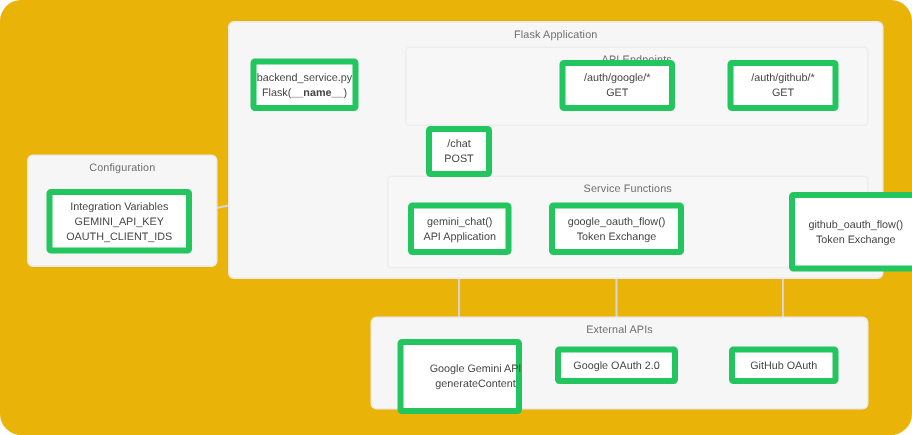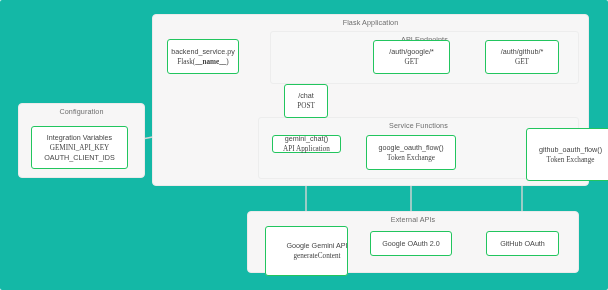"Flask Application" #canvas { background: #14b8a6 -> #eab308; border-radius: 2px -> 14px }
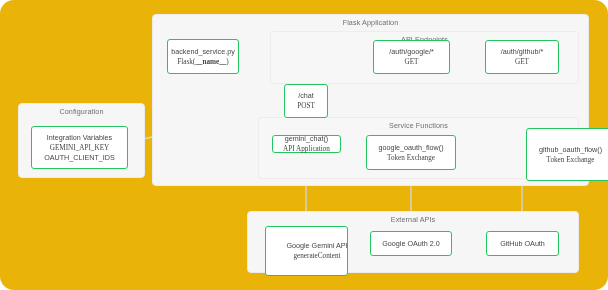"backend_service.py" .node { border: 1px solid #22c55e -> 4px solid #22c55e }
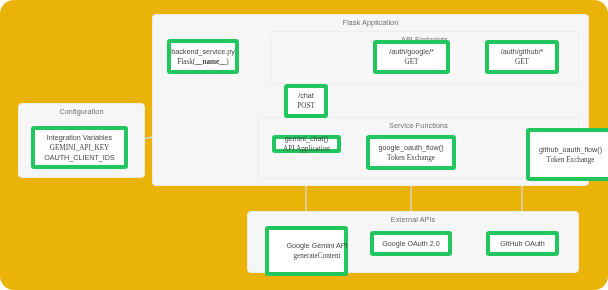"Flask(__name__)" .node .l2 { font-family: Liberation Serif, serif -> none }
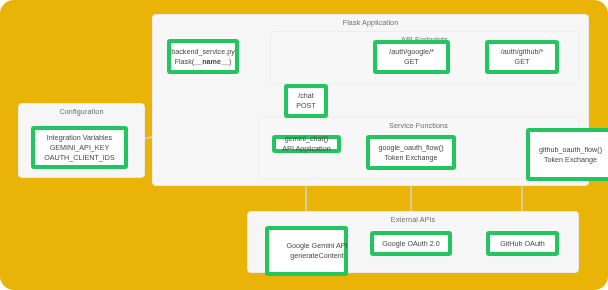"gemini_chat()" div.node { height: 18px -> 35px }
